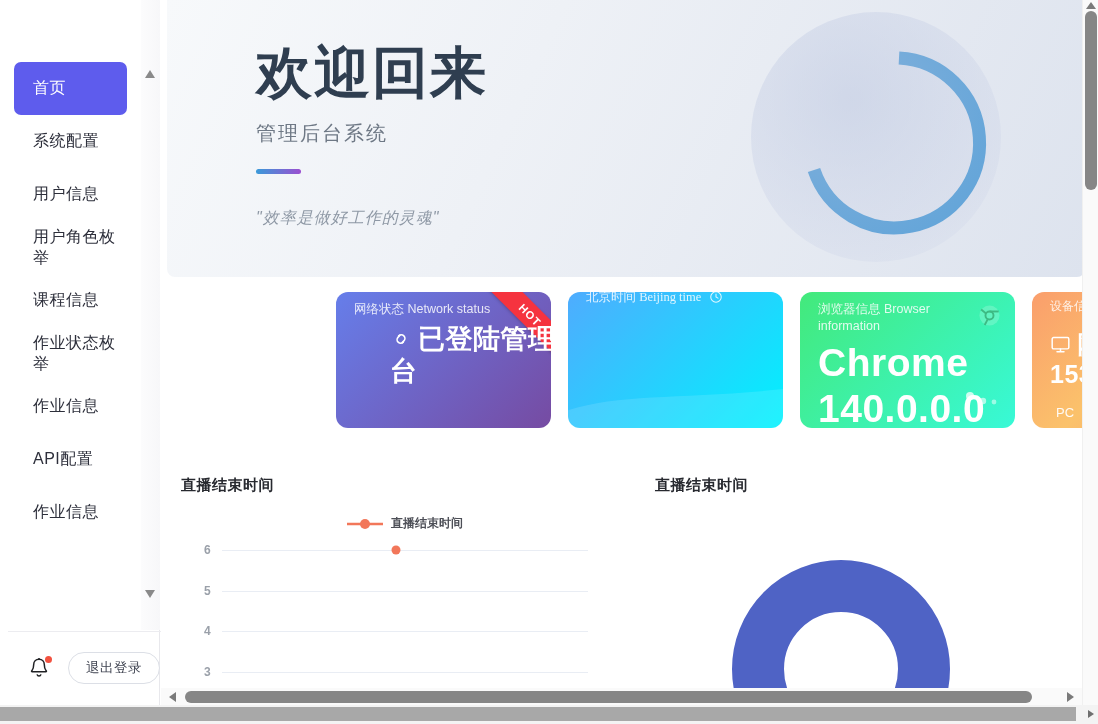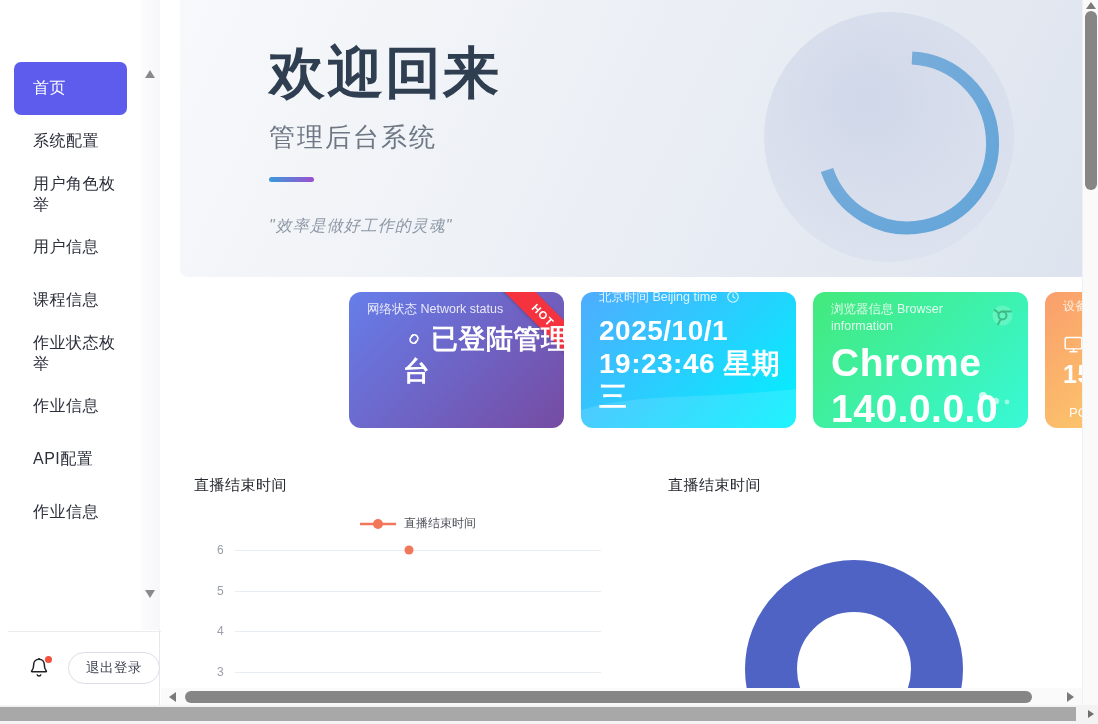"欢迎回来" .main-inner { left: 16px -> 3px }
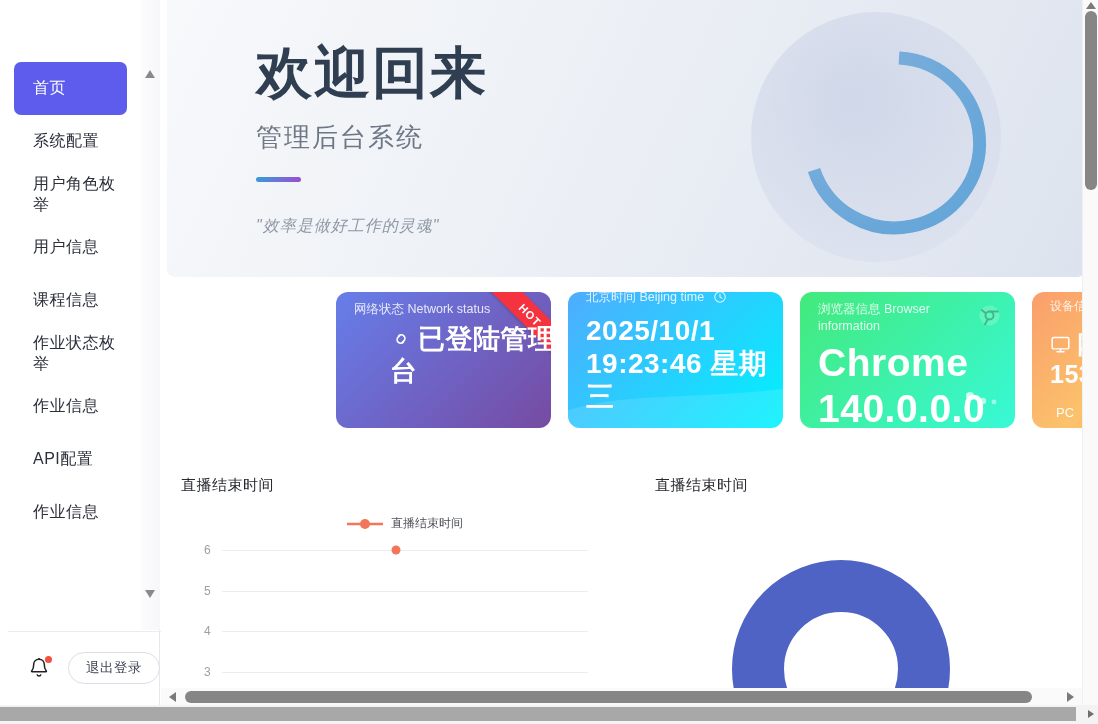"管理后台系统" .hero-sub { font-size: 26px -> 20px }
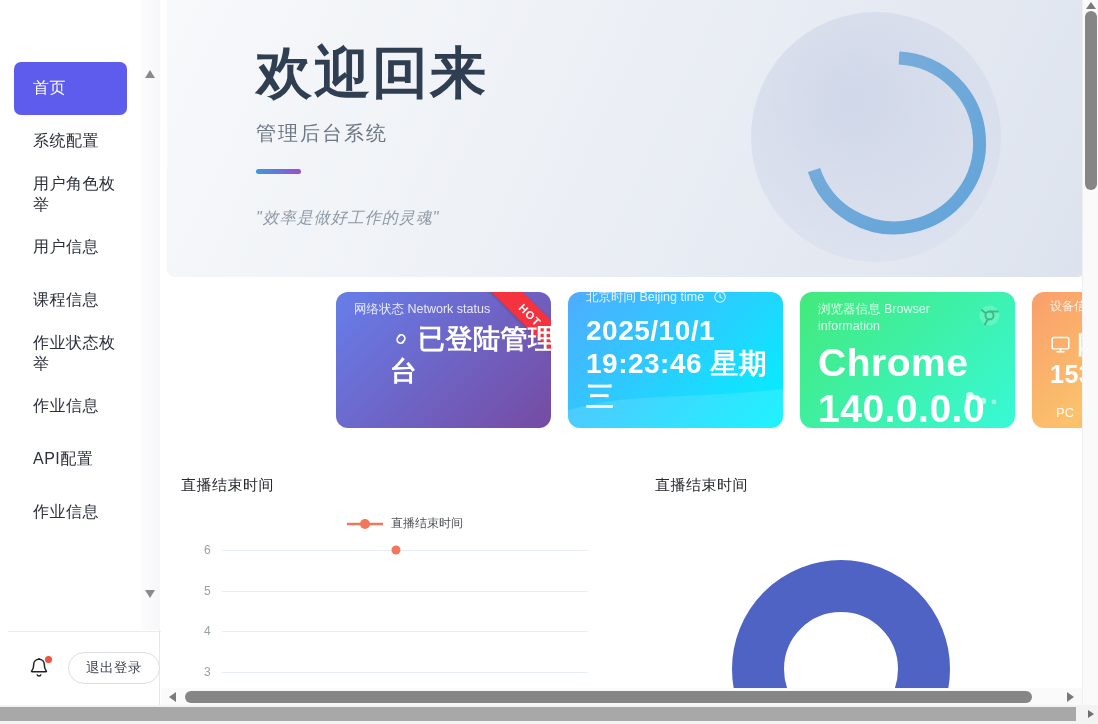"用户角色枚举" div.side-item { order: before "用户信息" -> after "用户信息" }
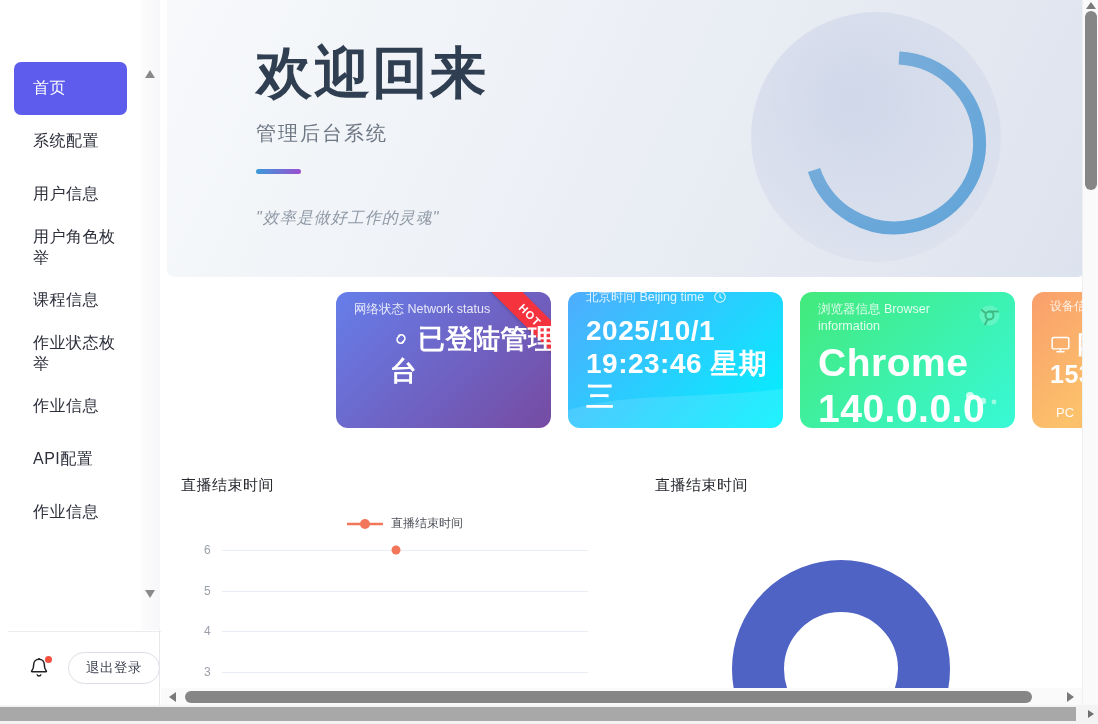"北京时间 Beijing time" .card.c2 .card-label { font-family: none -> Liberation Serif, serif }
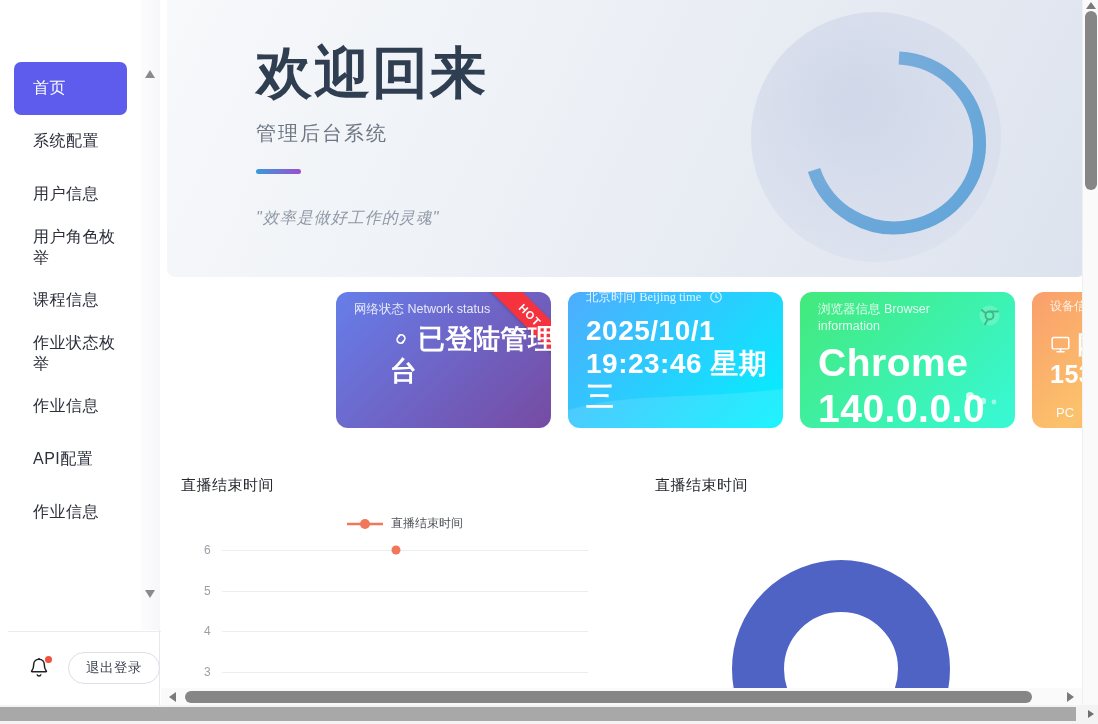"2025/10/1 19:23:46 星期三" div.card-value { html: <div>2025/10/1 19:23:46 星期三</div> -> none }
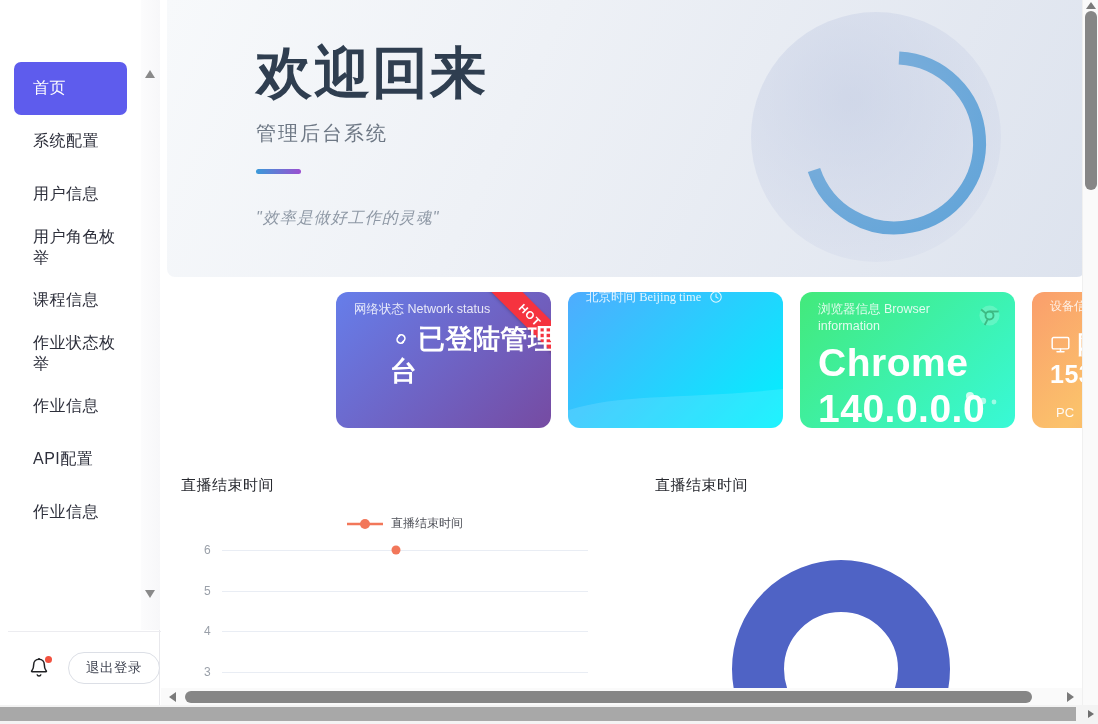"直播结束时间" .panel { font-weight: none -> bold }
